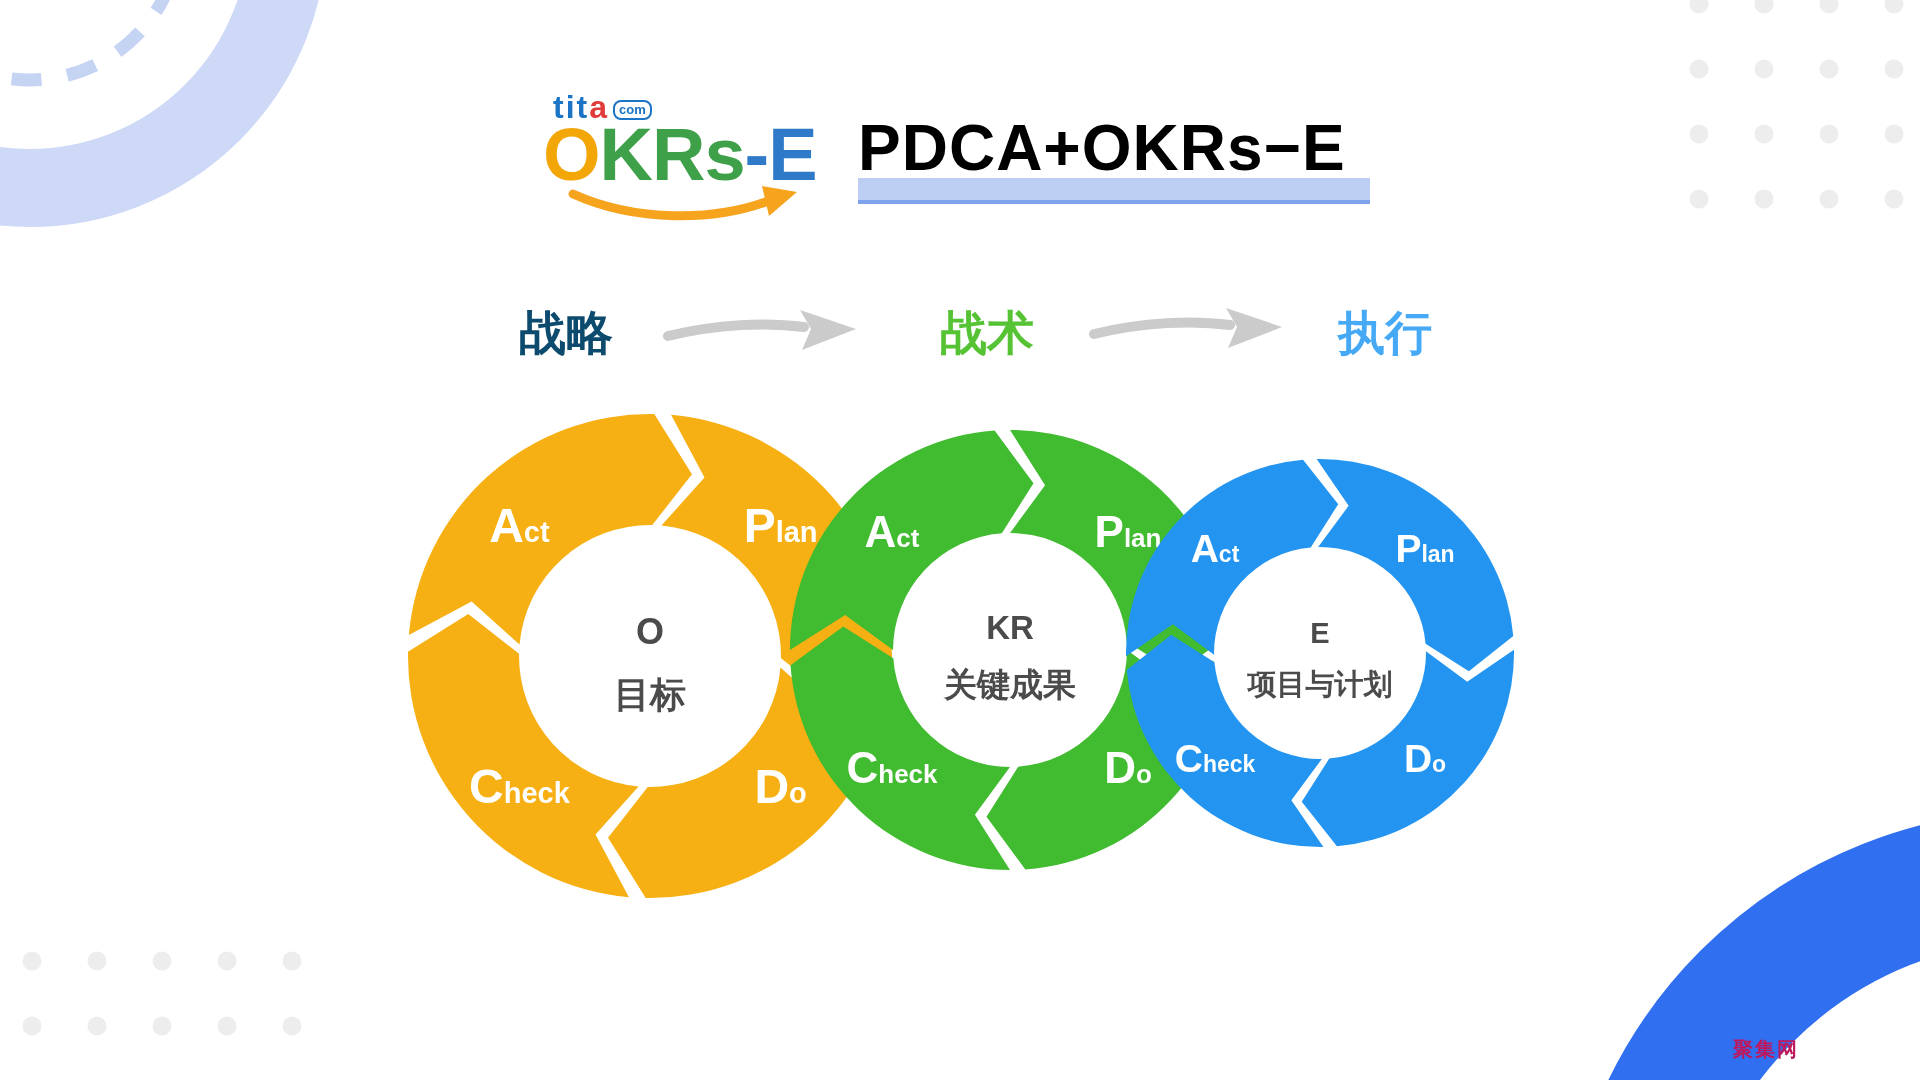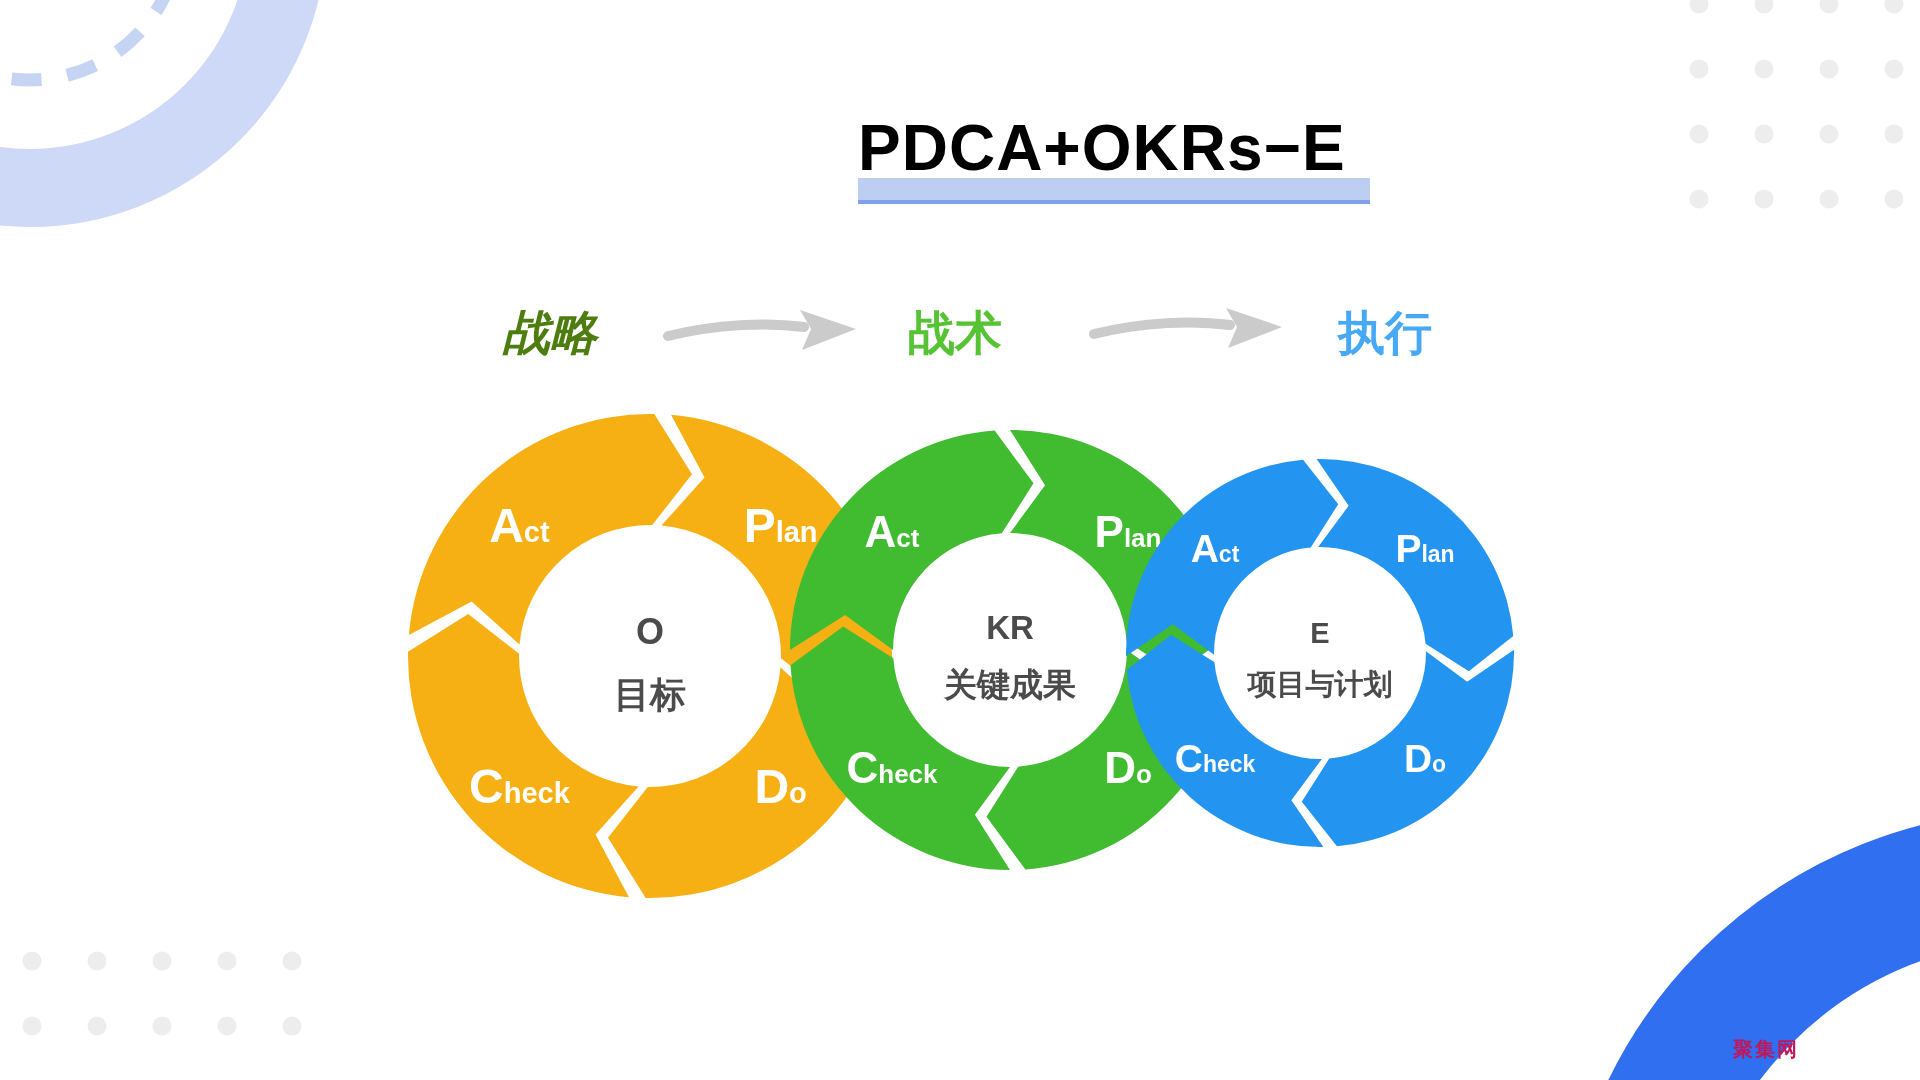"tita com" div.logo { html: none -> <div> <div> <span>tit</span><span>a</span><span>com</span> </div> <div> <span>O</span><span>KRs</span><span>-E</span> </div> <svg> <path></path> <polygon></polygon> </svg> </div> }
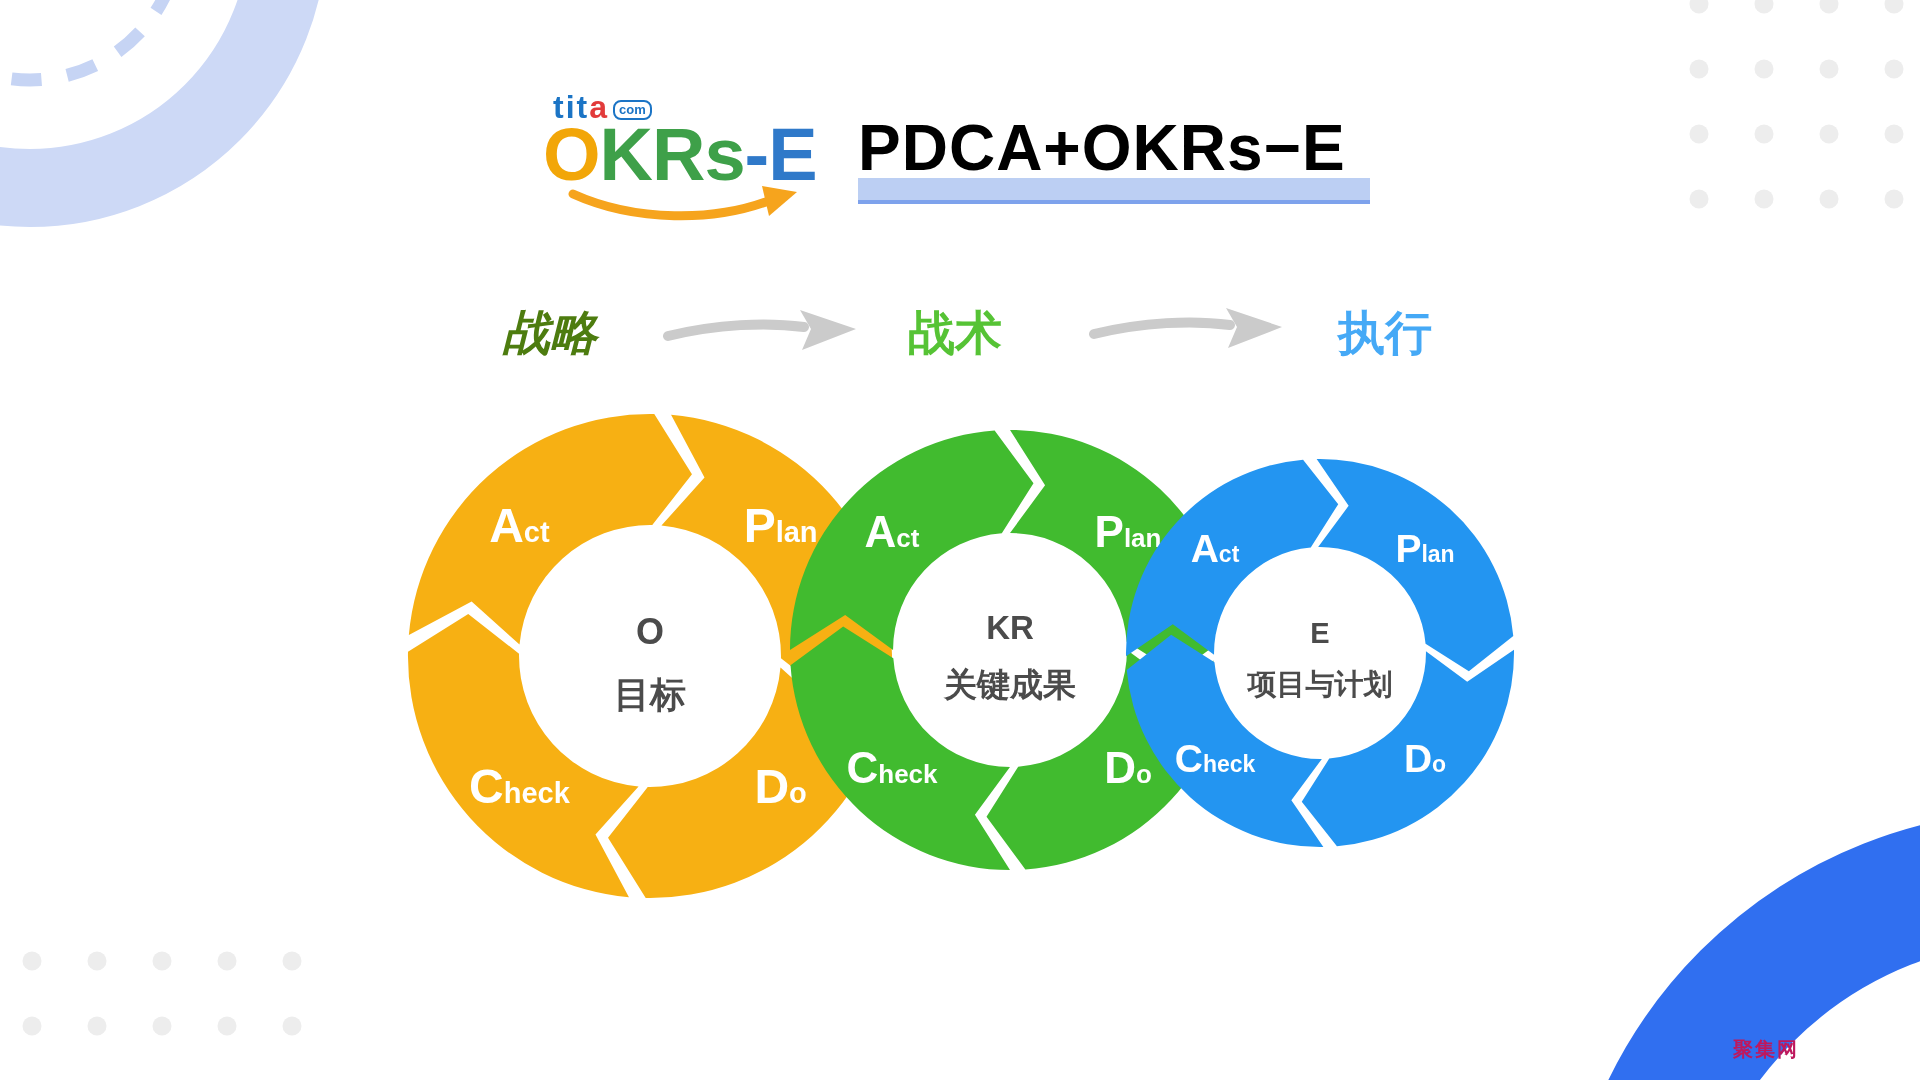"战略" .s1 { color: #4d7c0f -> #0c4a6e; font-style: italic -> none; left: 500px -> 516px }
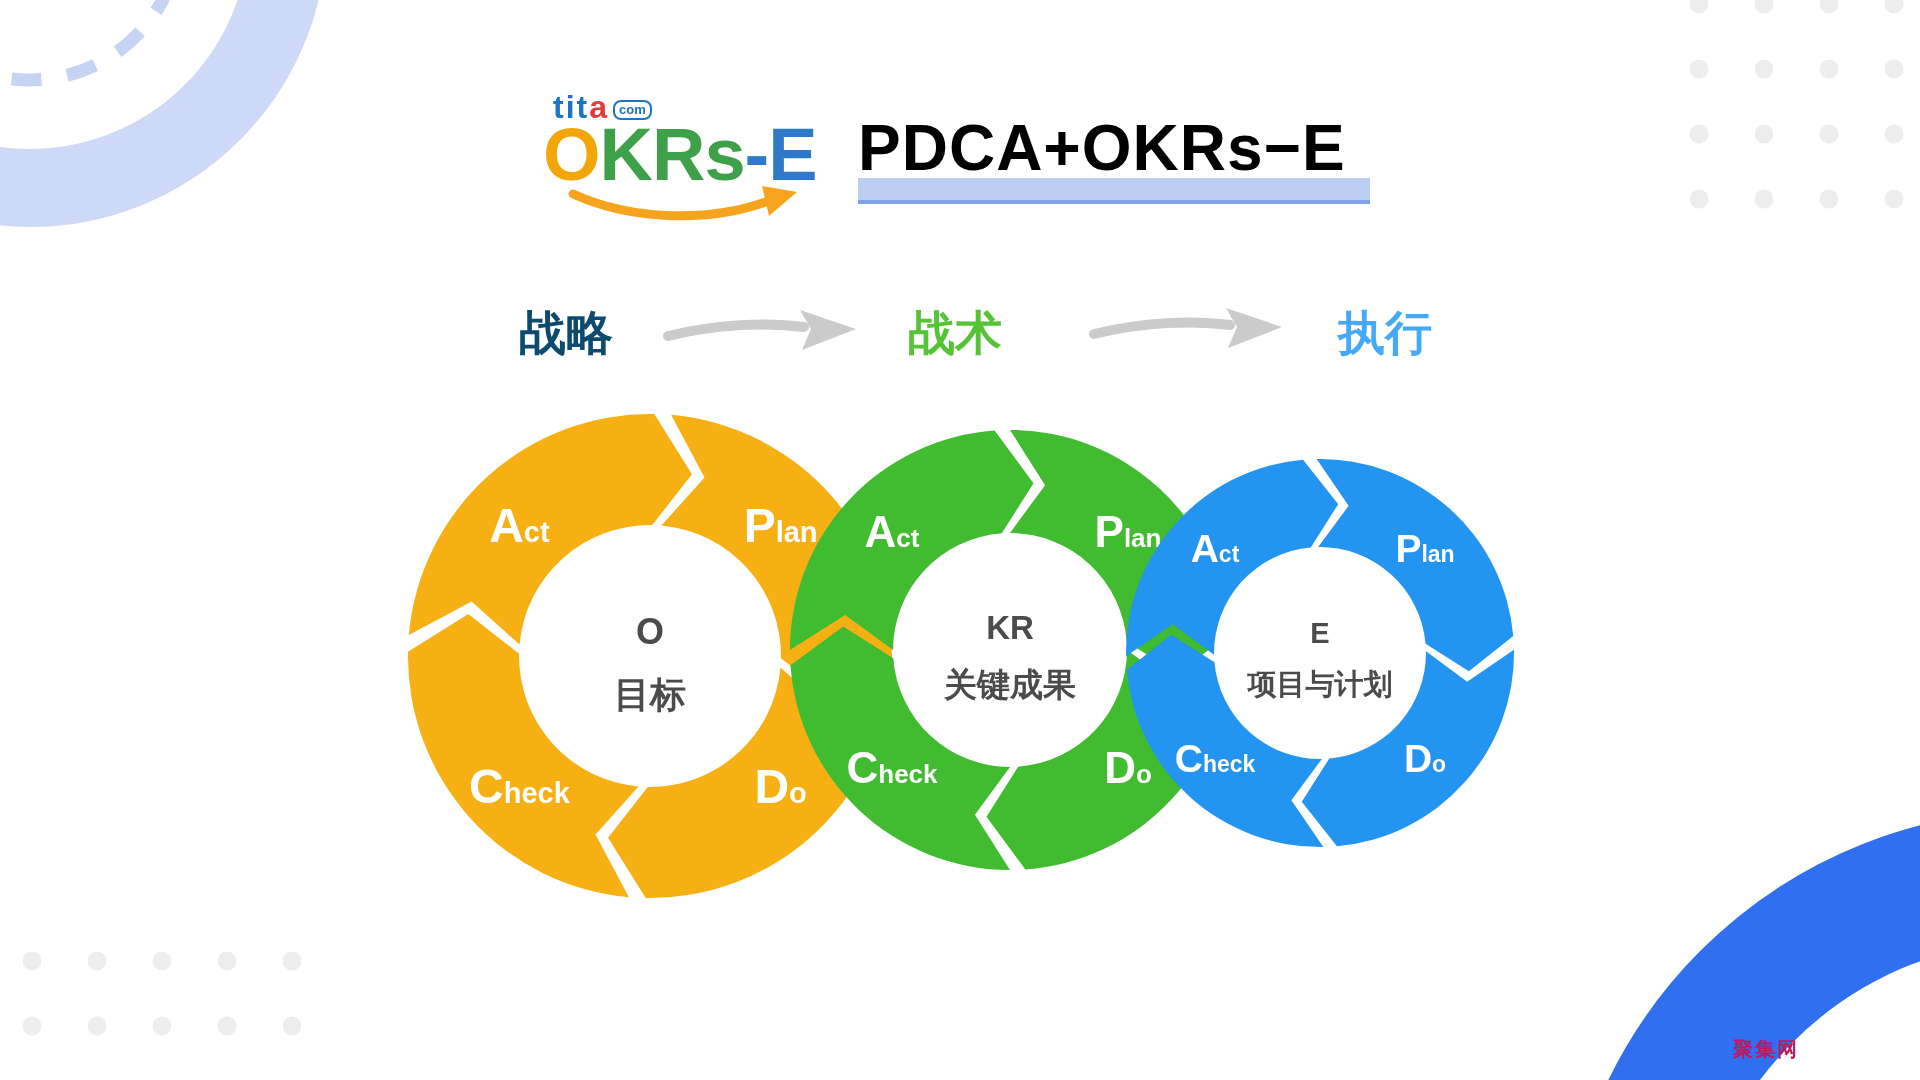"战术" .s2 { left: 905px -> 937px }
